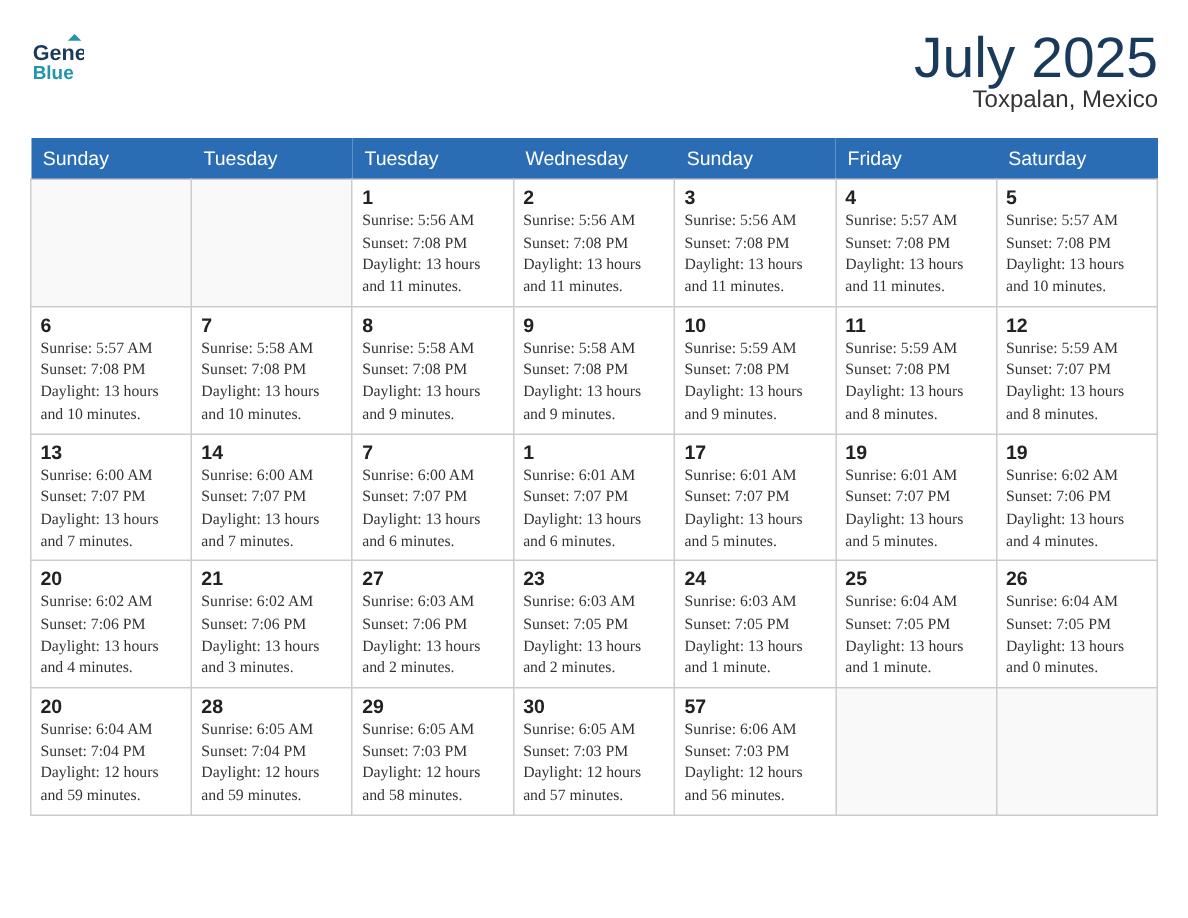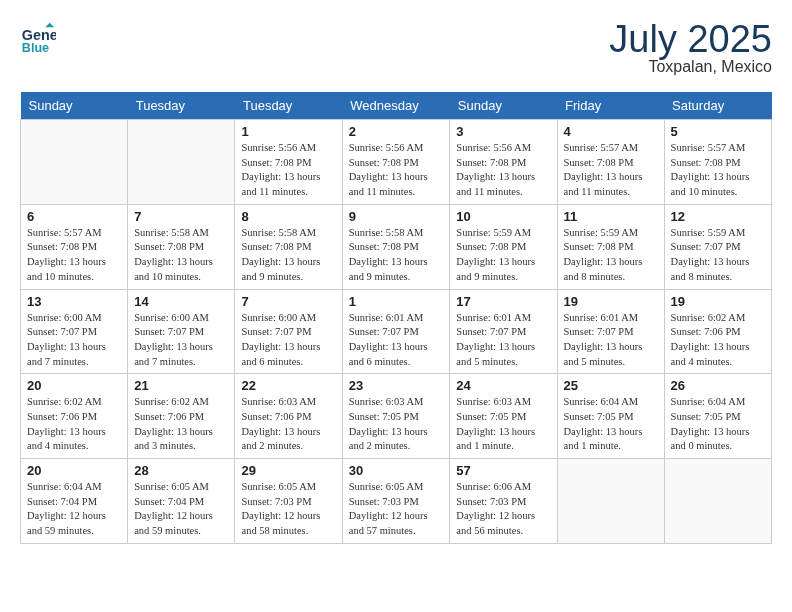"22" div.day-number { text: 22 -> 27 }
